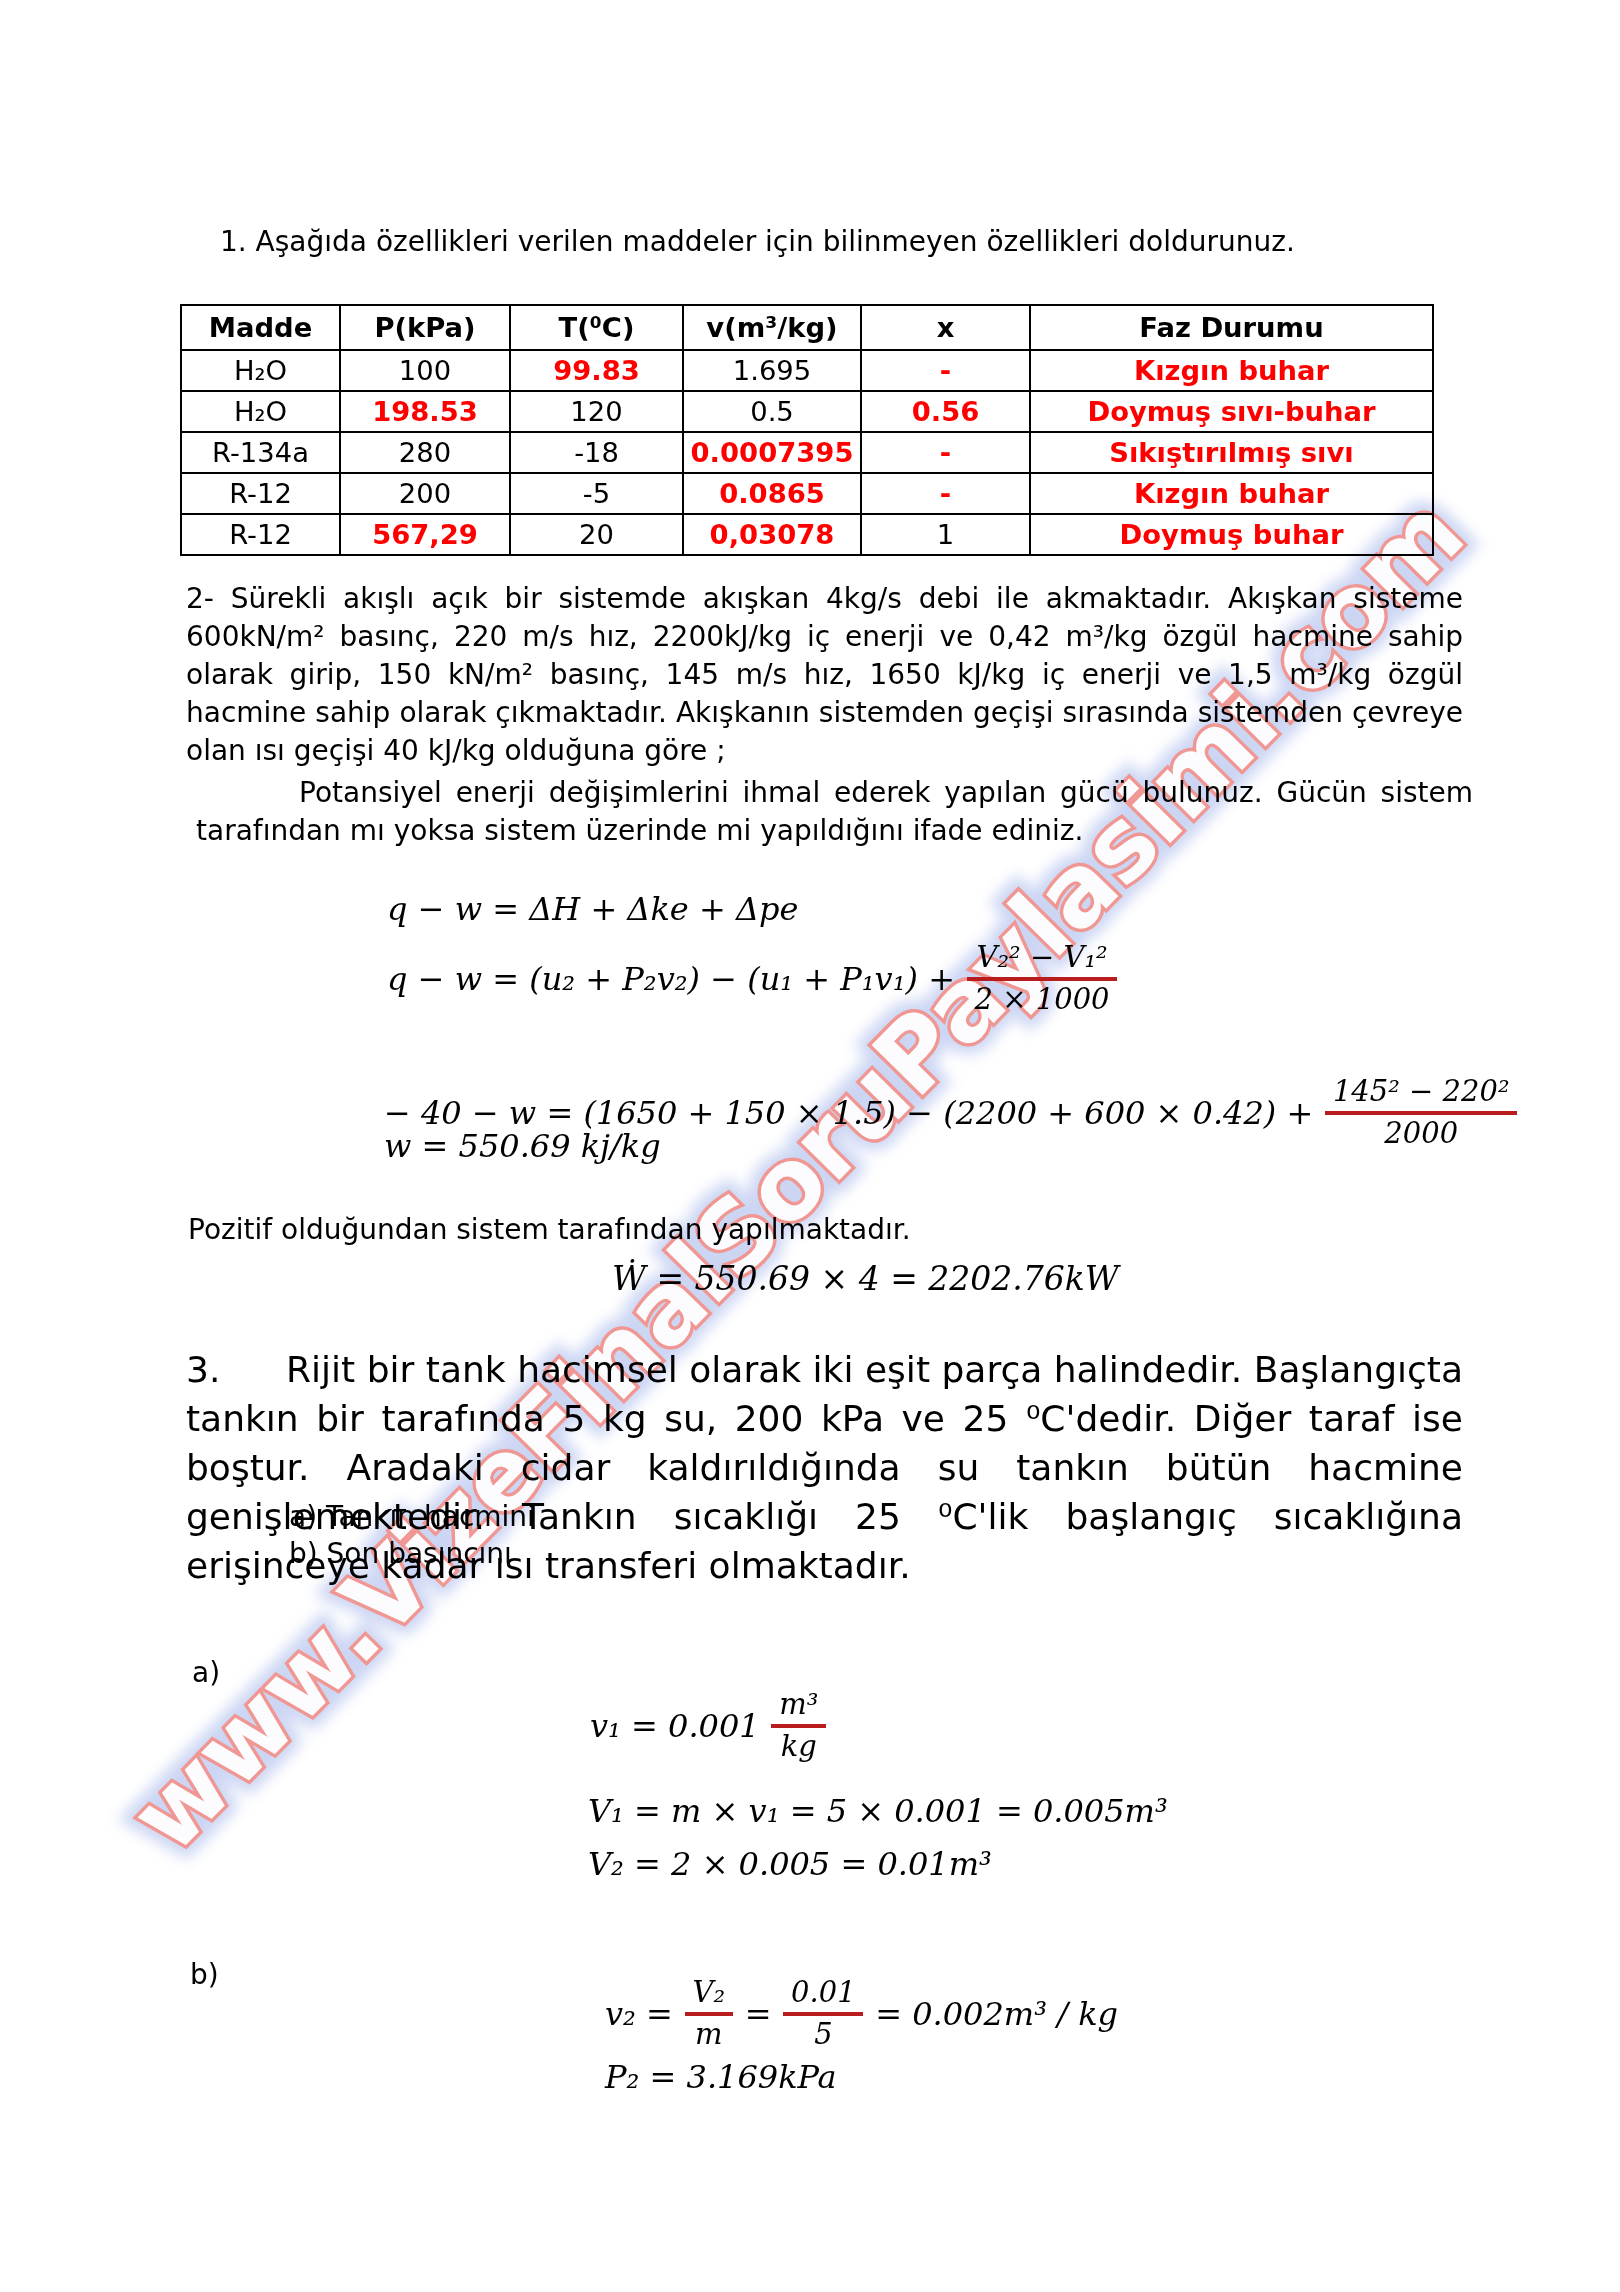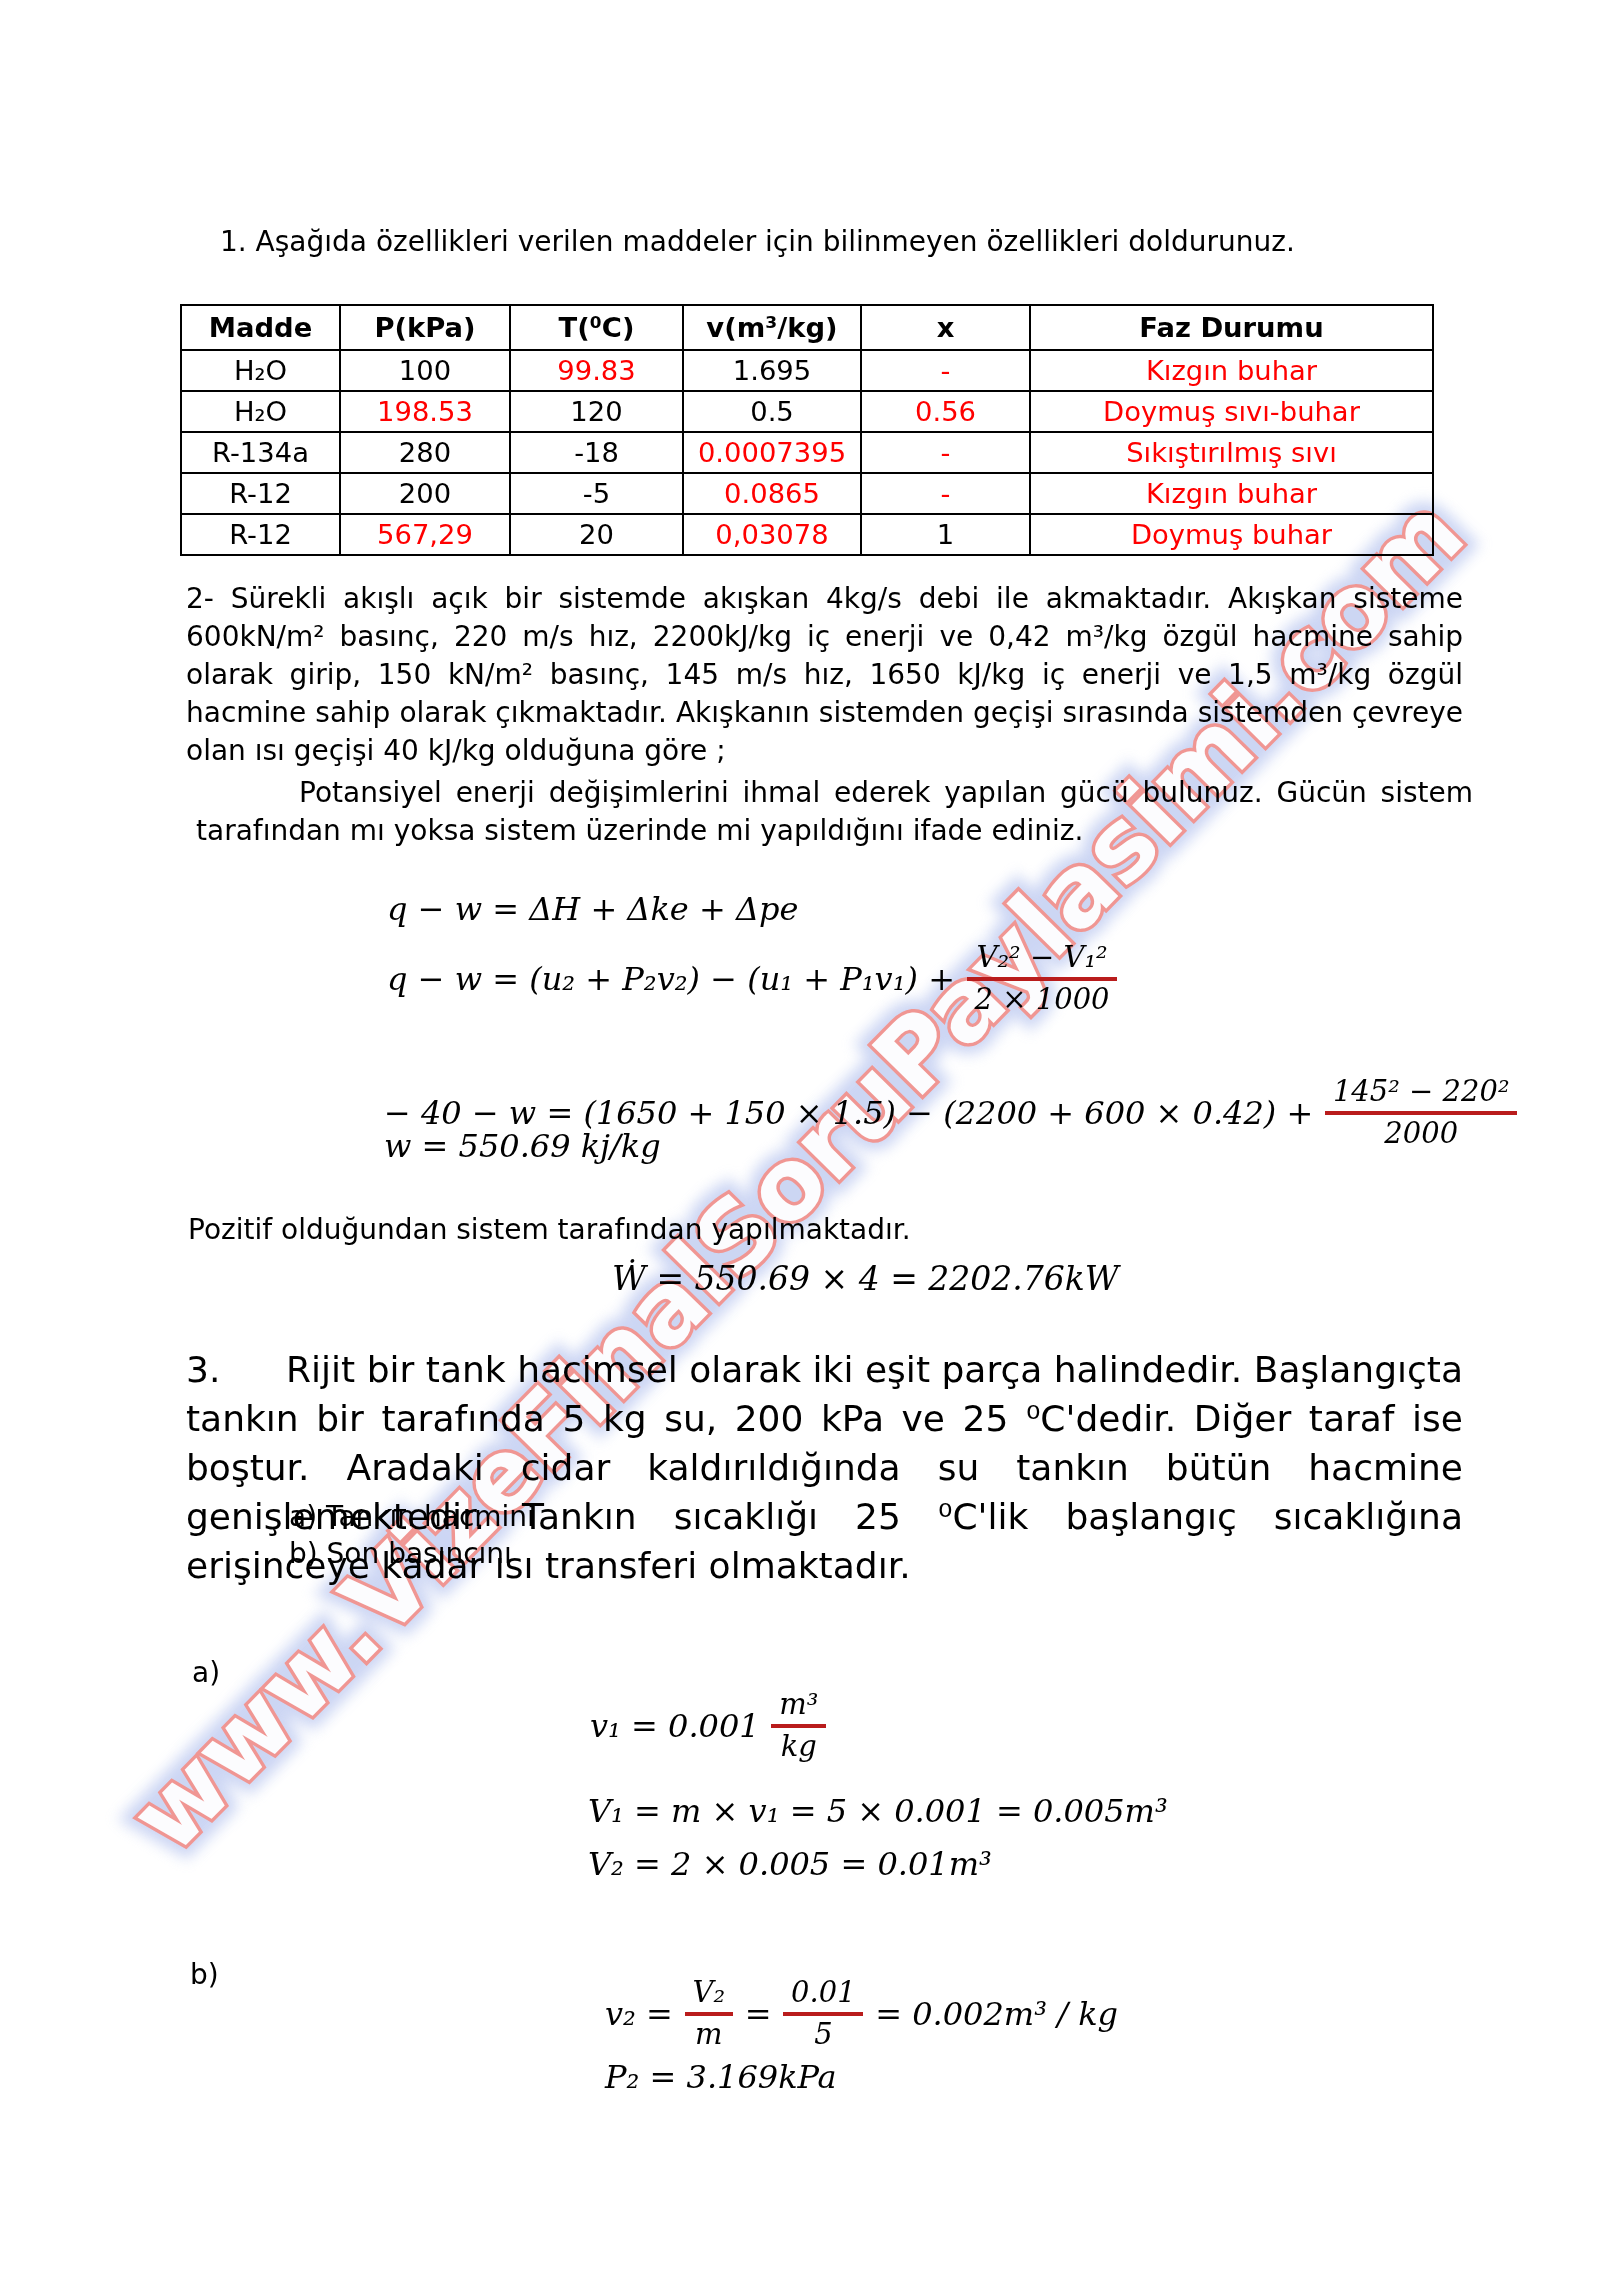"99.83" .red { font-weight: normal -> bold }
